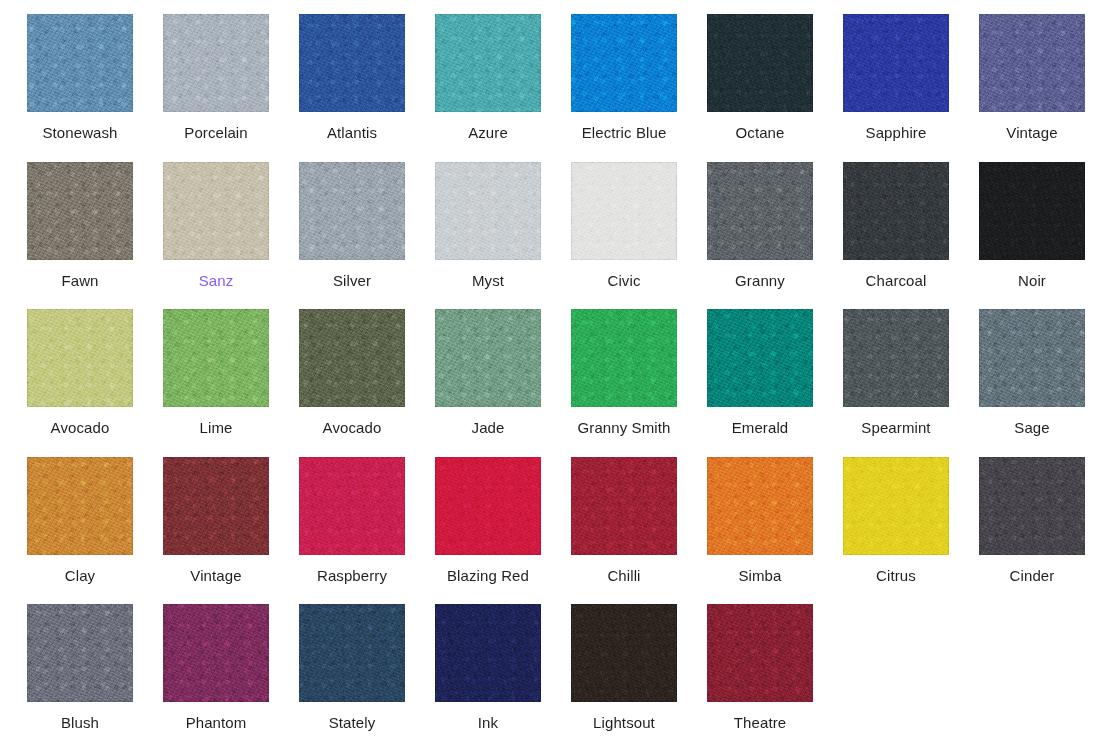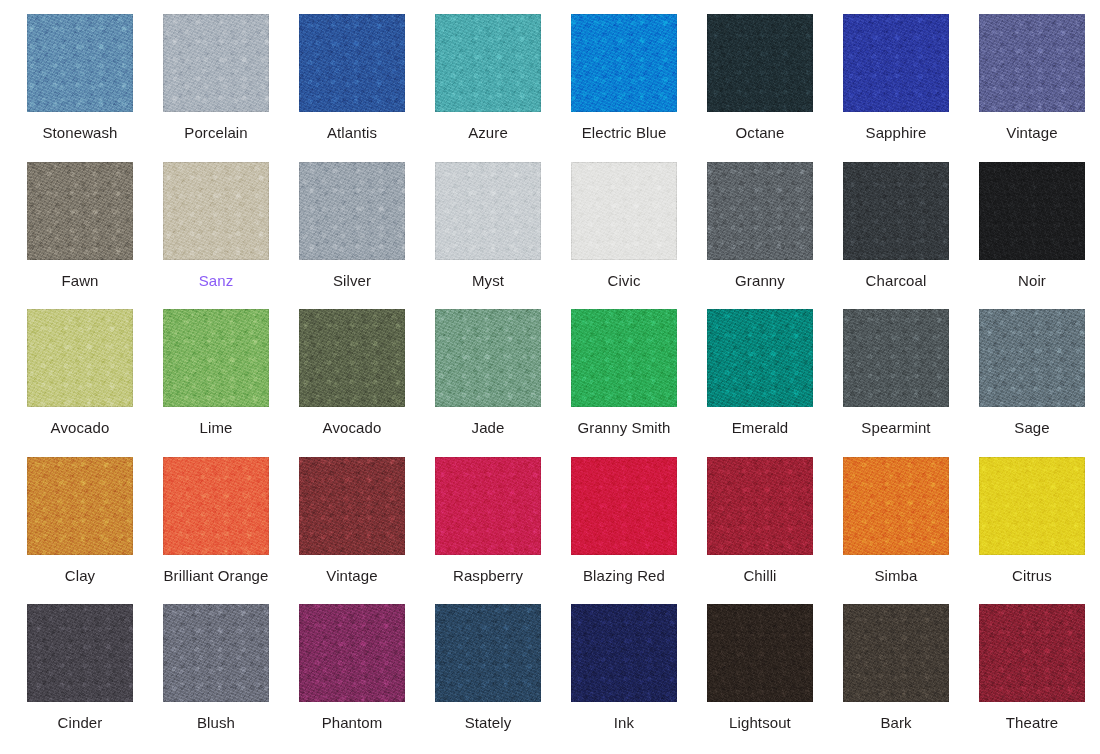"Brilliant Orange" div.swatch-cell { html: <div> <div> <div></div> <div></div> <div></div> <div></div> </div> <div>Brilliant Orange</div> </div> -> none }
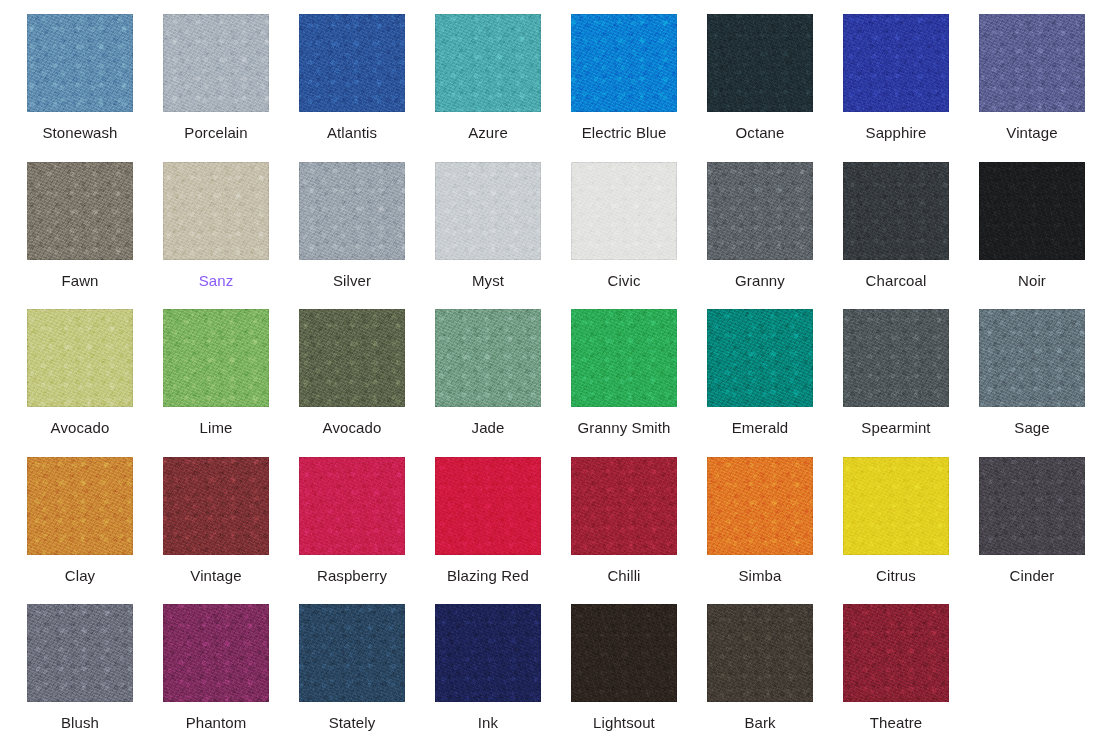"Bark" div.swatch-cell { html: <div> <div> <div></div> <div></div> <div></div> <div></div> </div> <div>Bark</div> </div> -> none }
